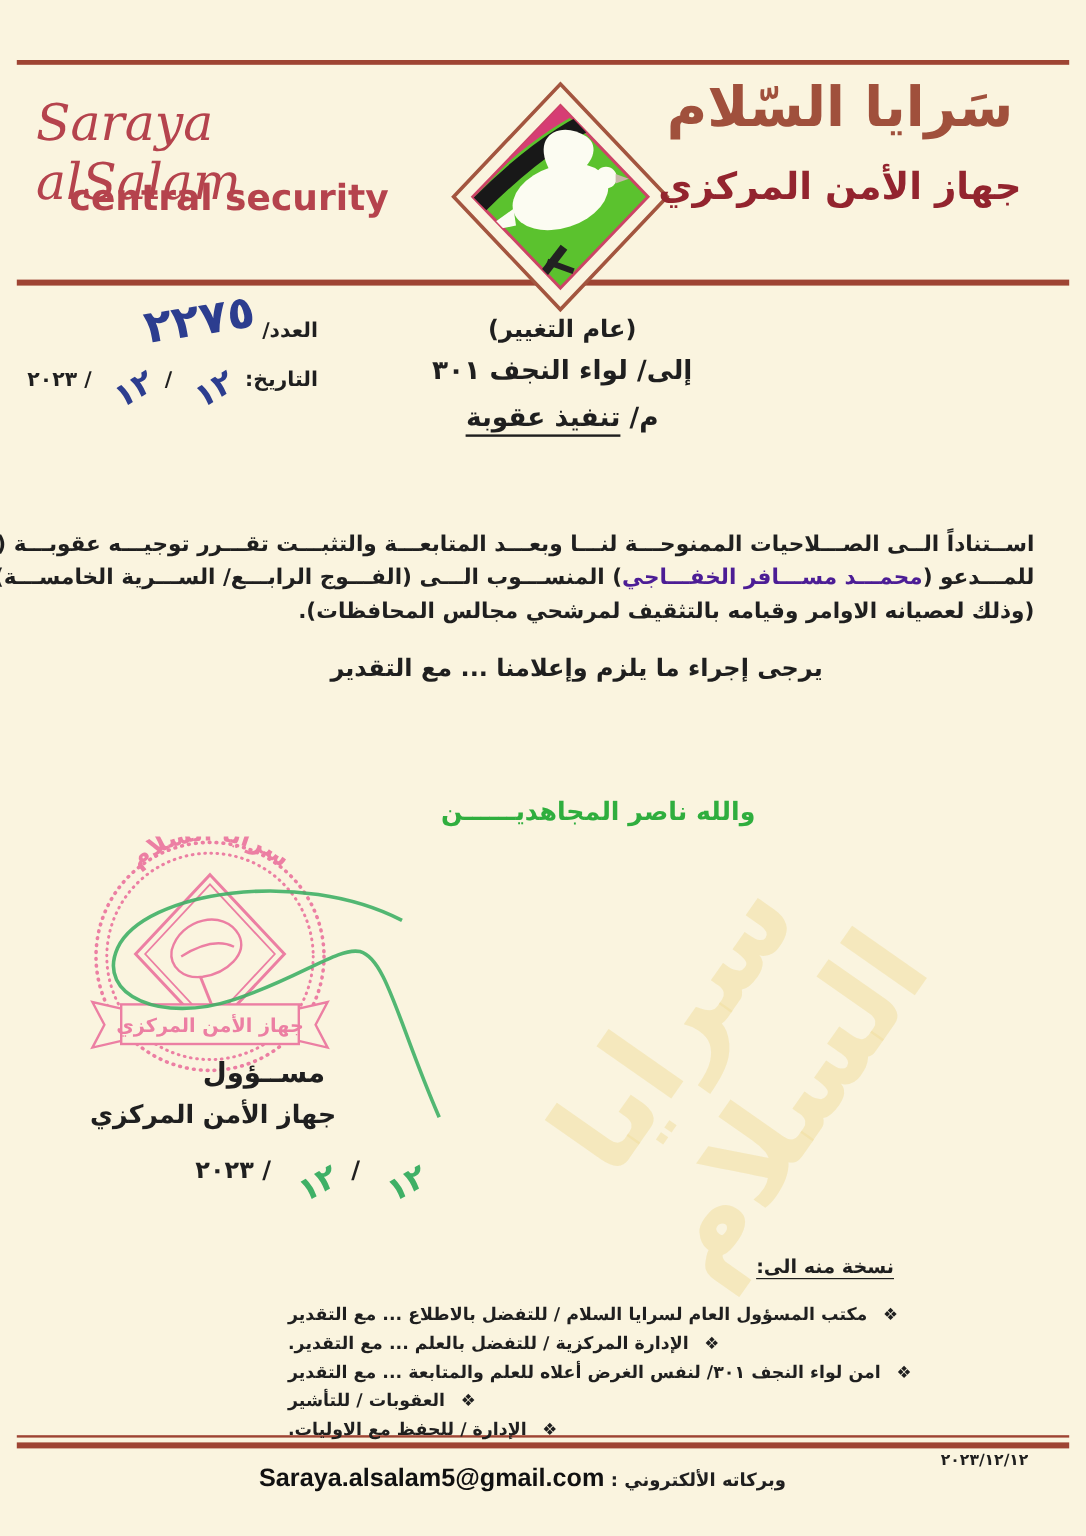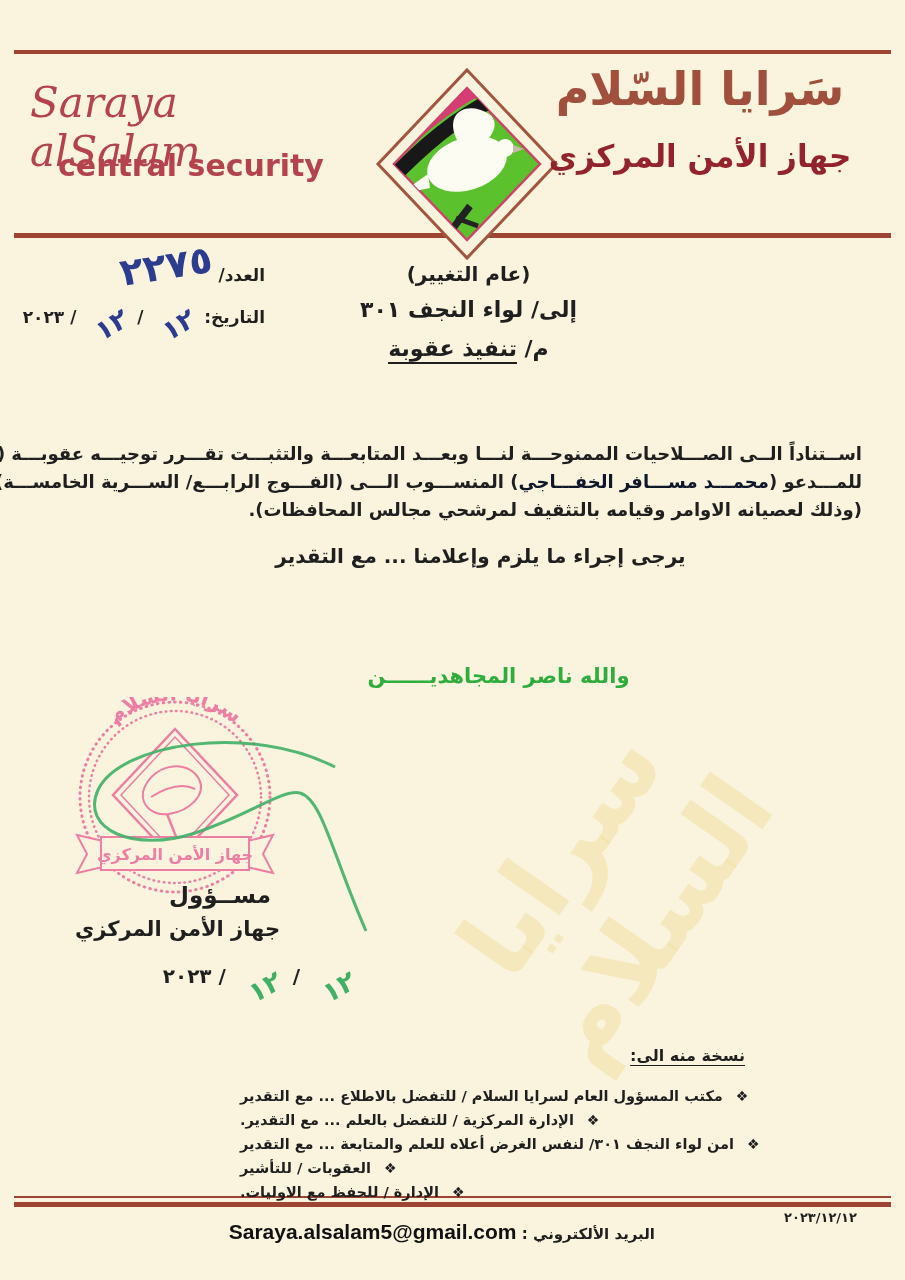"محمـــد مســـافر الخفـــاجي" .pinkname { color: #0f172a -> #4c1d95 }
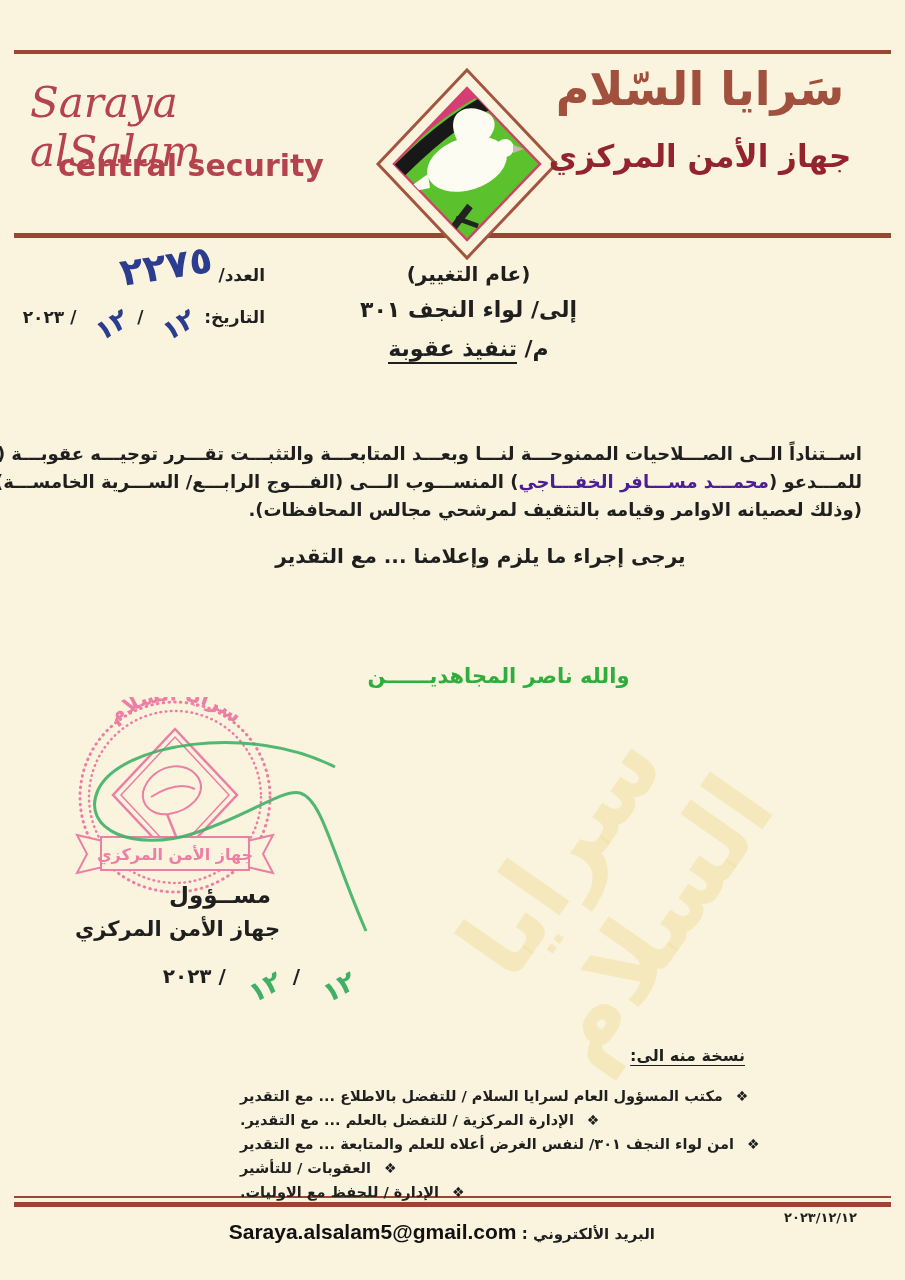"البريد الألكتروني :" span { text: البريد -> وبركاته }
